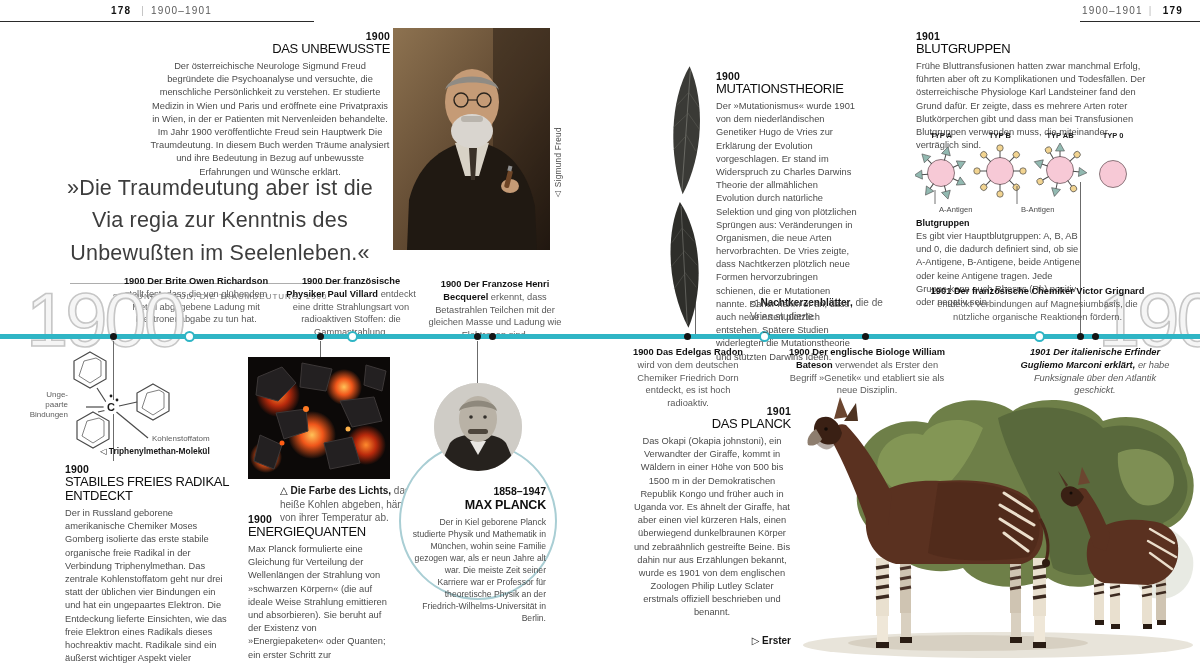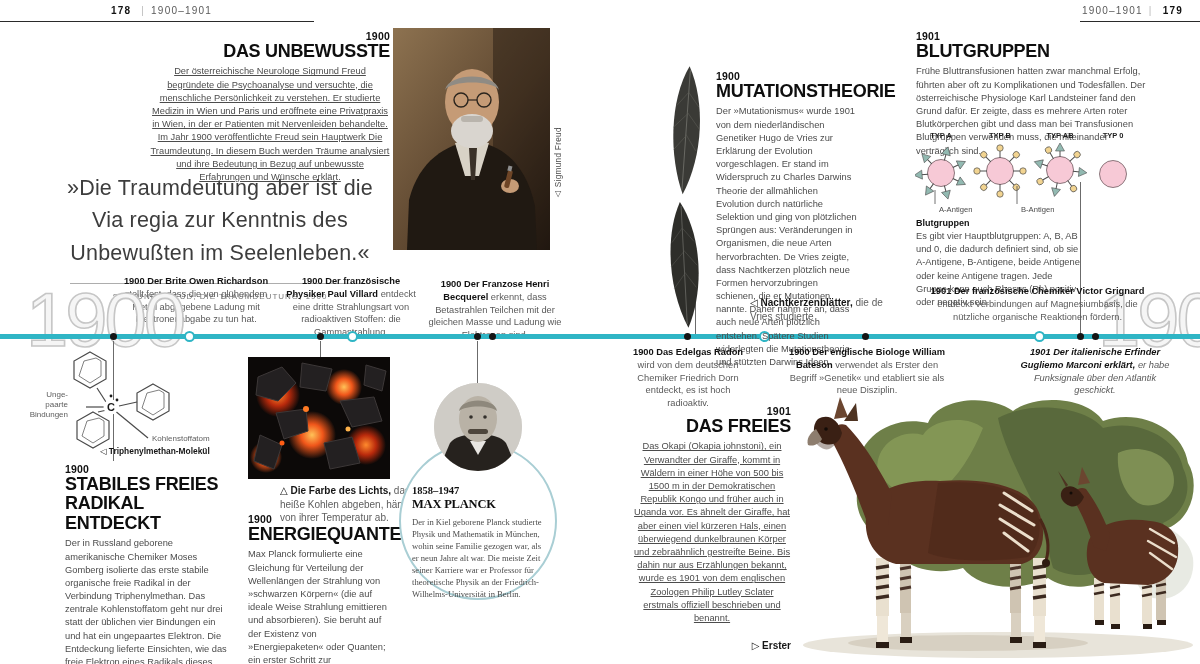"DAS UNBEWUSSTE" .btitle { font-size: 18px -> 13px; font-weight: bold -> normal }
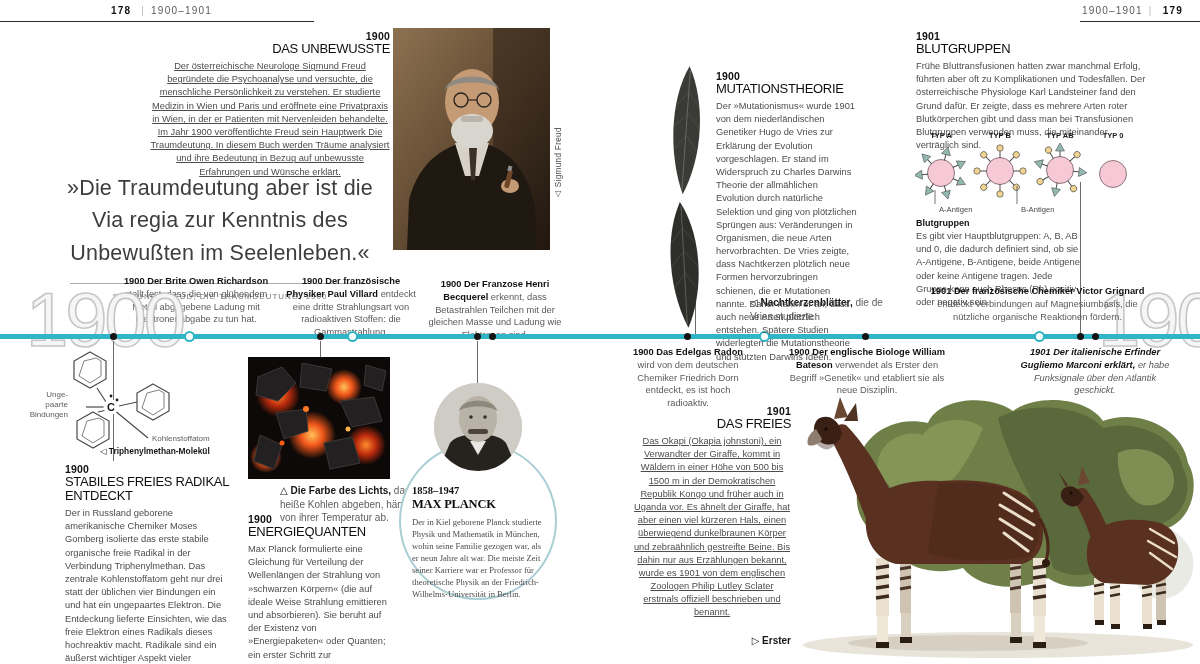"Der österreichische Neurologe Sigmund" .center { text-decoration: underline -> none }
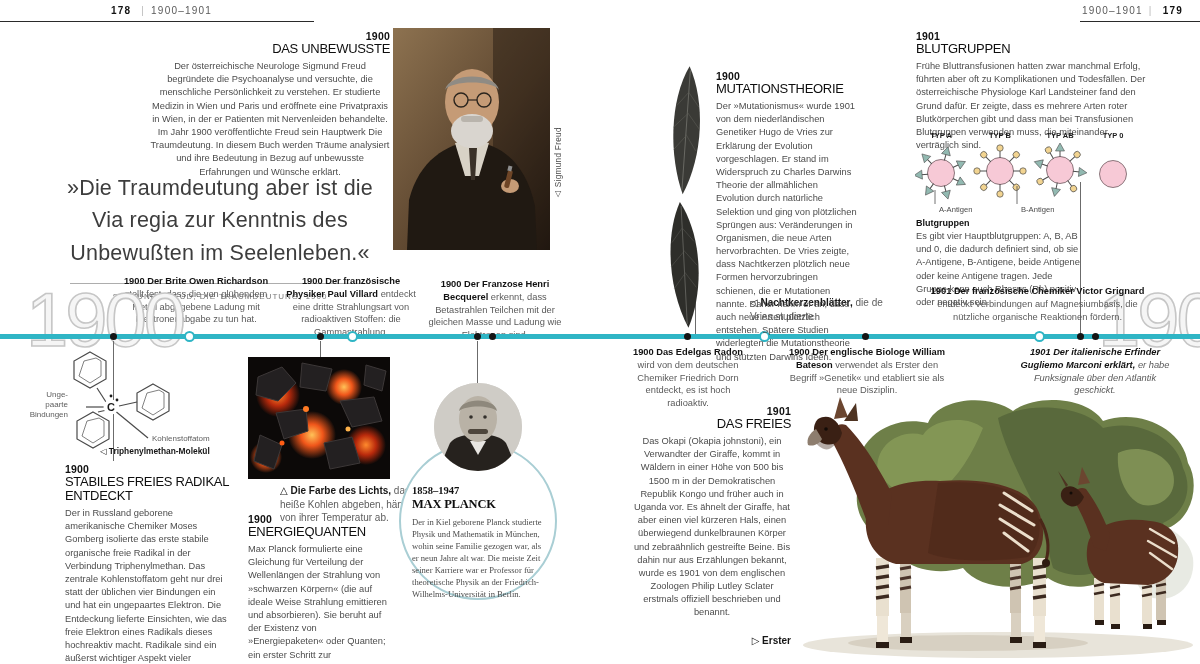"DAS FREIES" div.btitle { text: FREIES -> PLANCK }
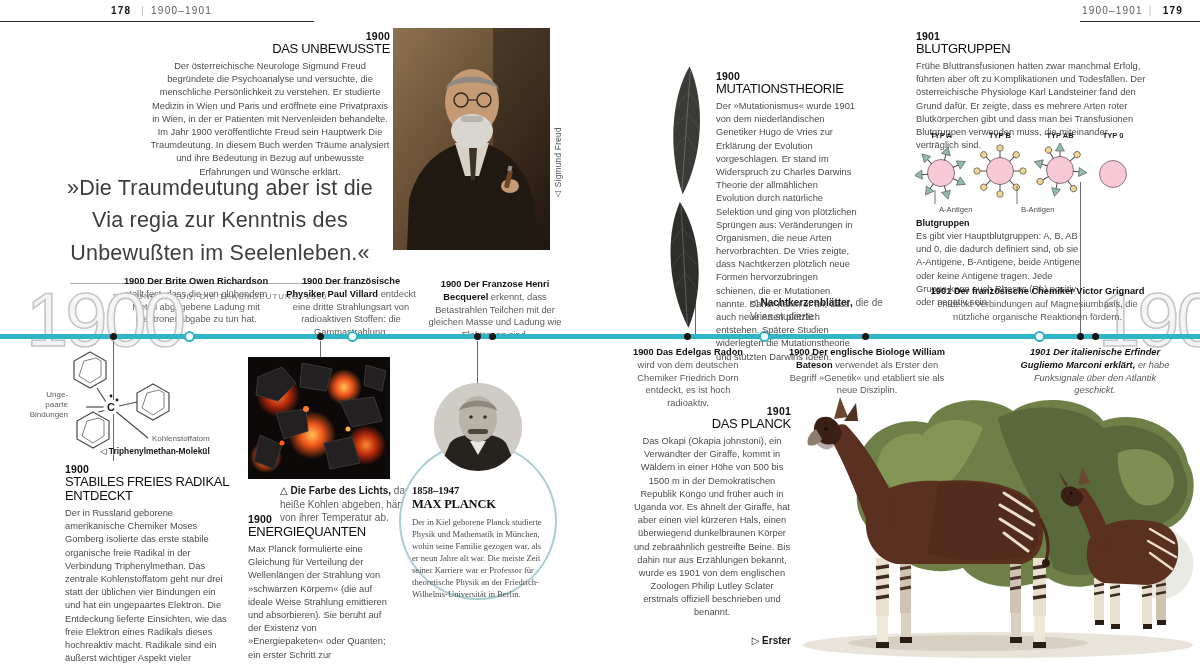"1858–1947" .plancktext { font-family: Liberation Serif, serif -> none; text-align: left -> right }
